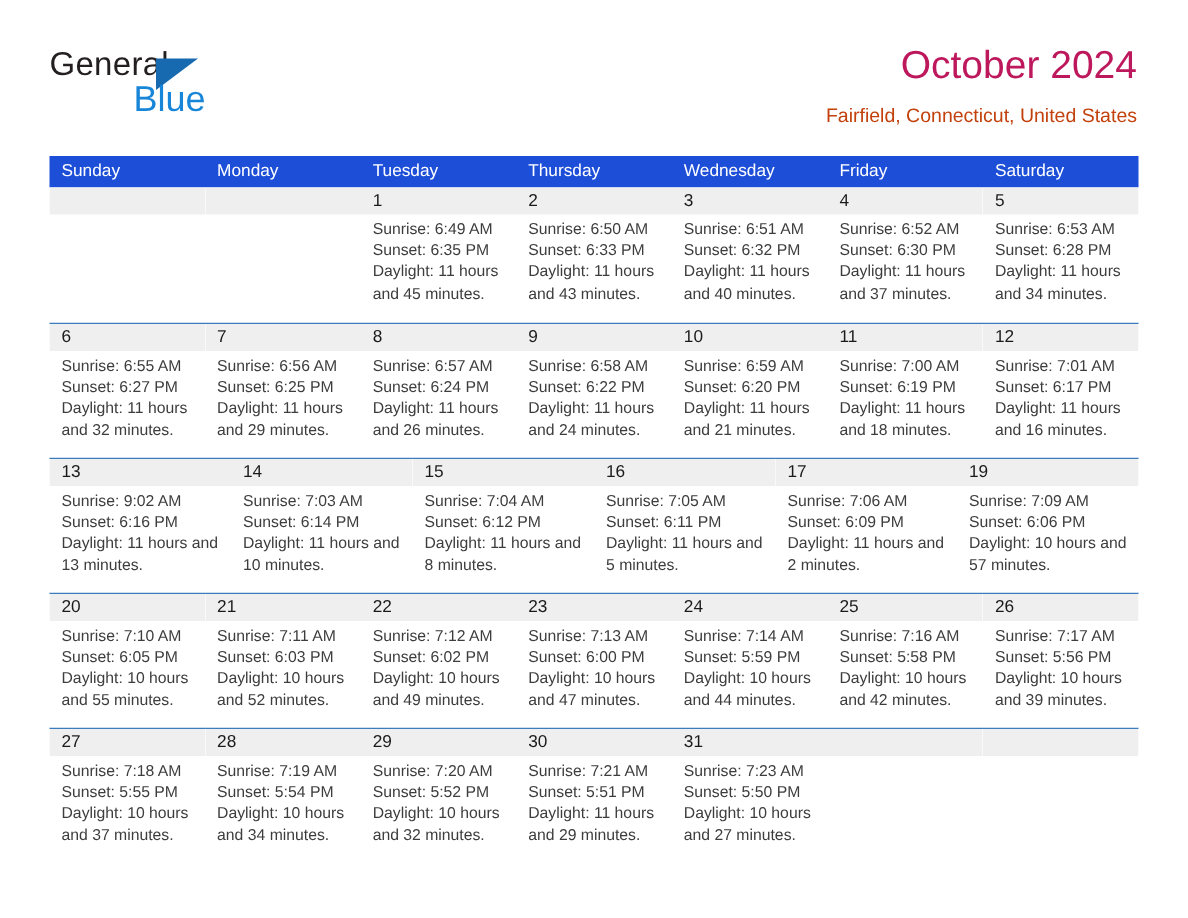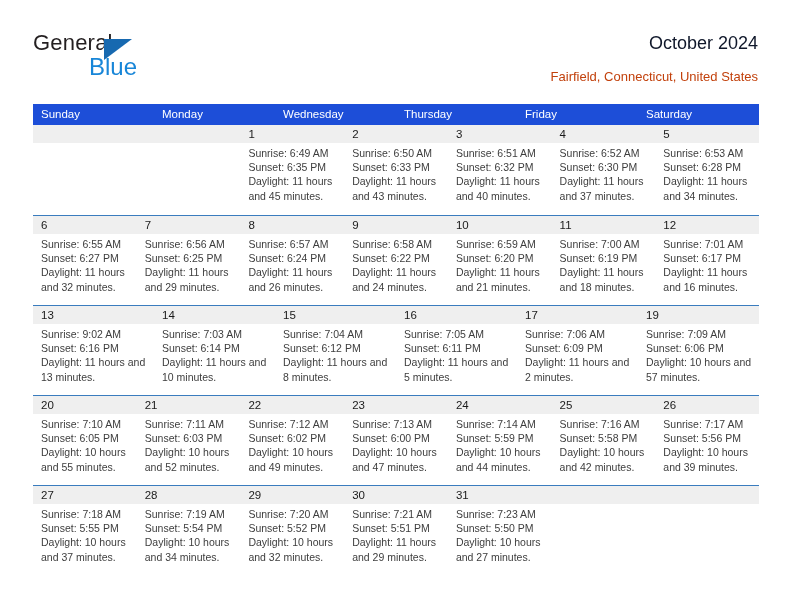"October 2024" .cal-title { color: #0f172a -> #be185d; font-size: 18px -> 26px }
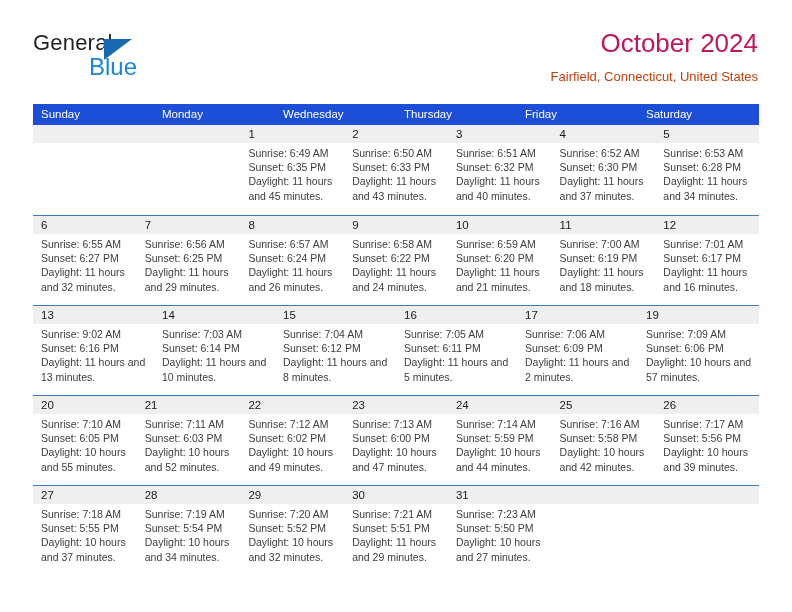"Tuesday" div.weekday { html: none -> <div>Tuesday</div> }
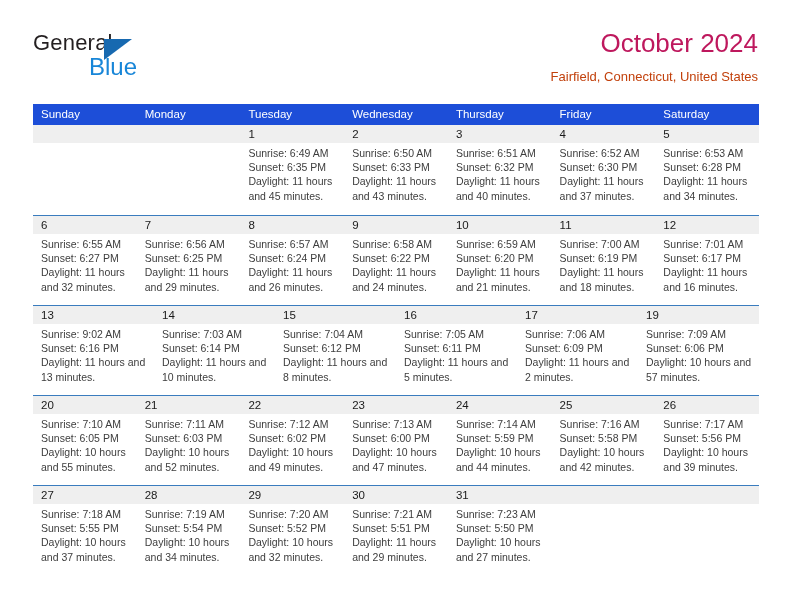"Wednesday" div.weekday { order: before "Thursday" -> after "Thursday" }
